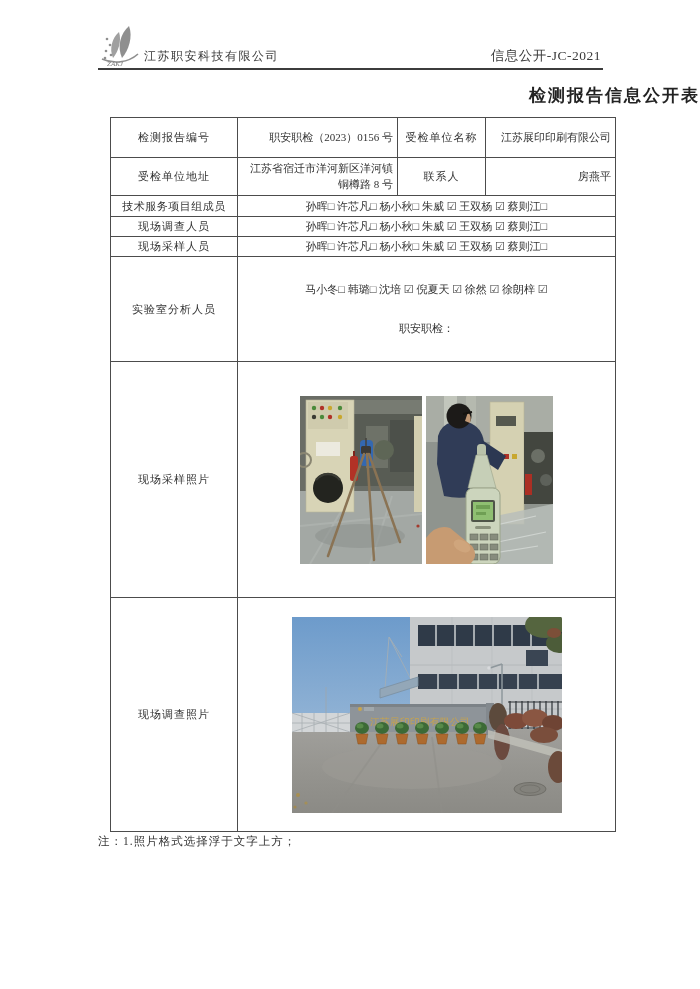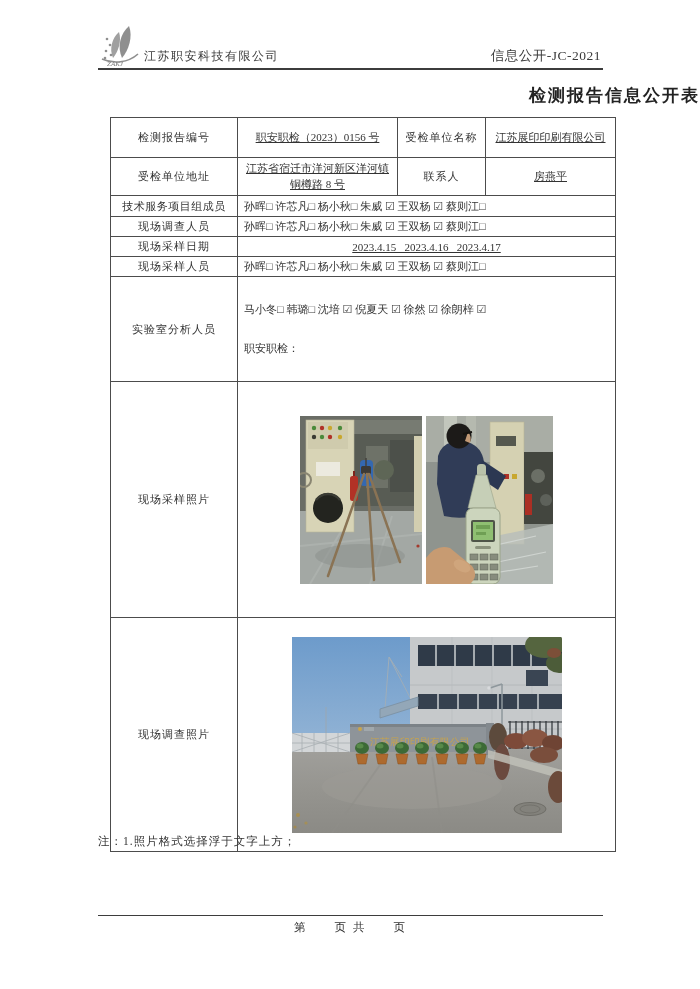"职安职检（2023）0156 号" td.ctr { text-align: center -> right; text-decoration: underline -> none }
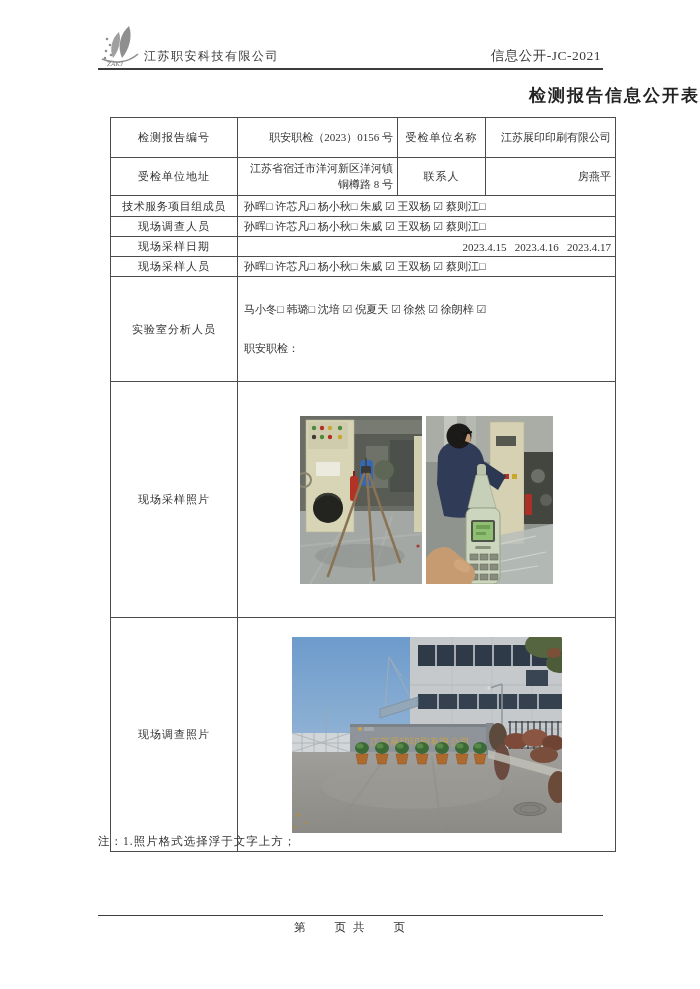"孙晖□ 许芯凡□ 杨小秋□ 朱威 ☑" td.val { text-align: left -> center }
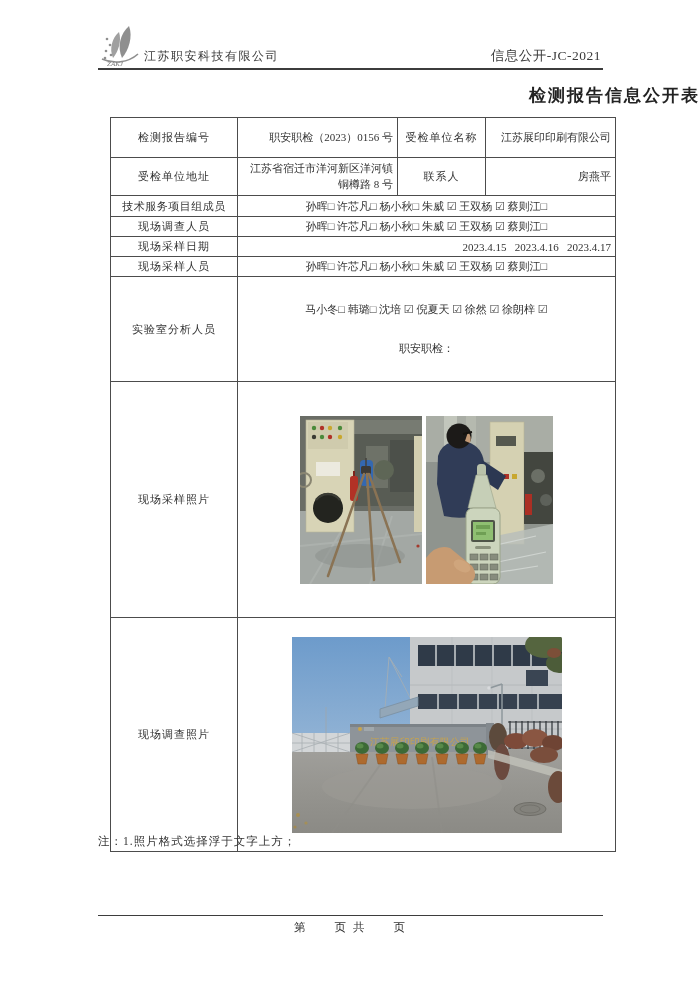"现场采样日期" tr { html: <tr> <td>现场采样日期</td> <td>2023.4.15 2023.4.16 2023.4.17</td> </tr> -> none }
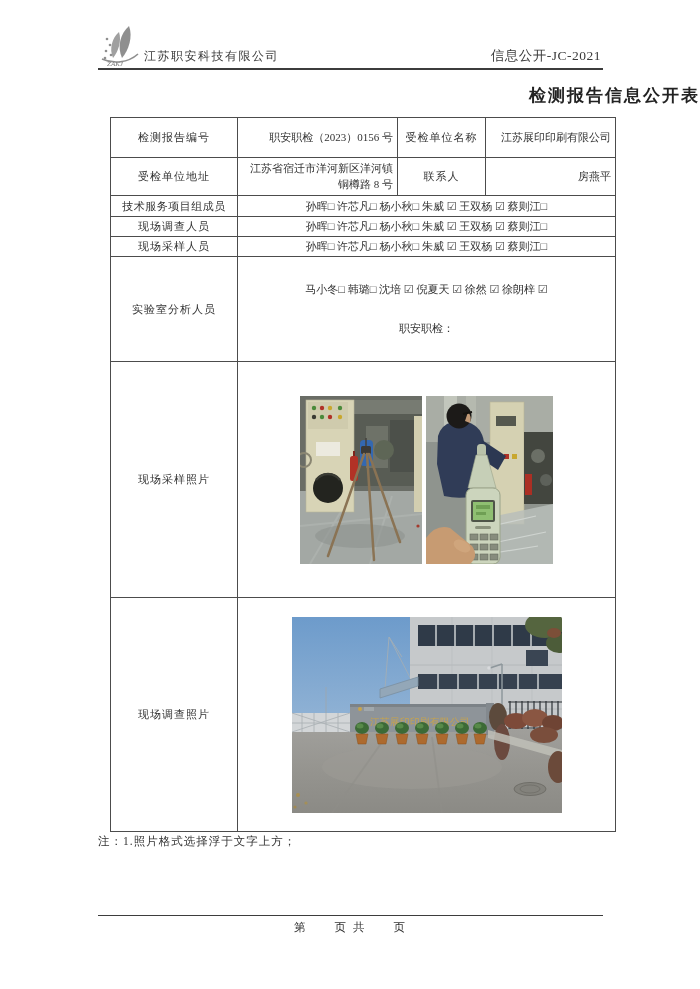"第 页 共 页" div.footer { html: <div>第 页 共 页</div> -> none }
